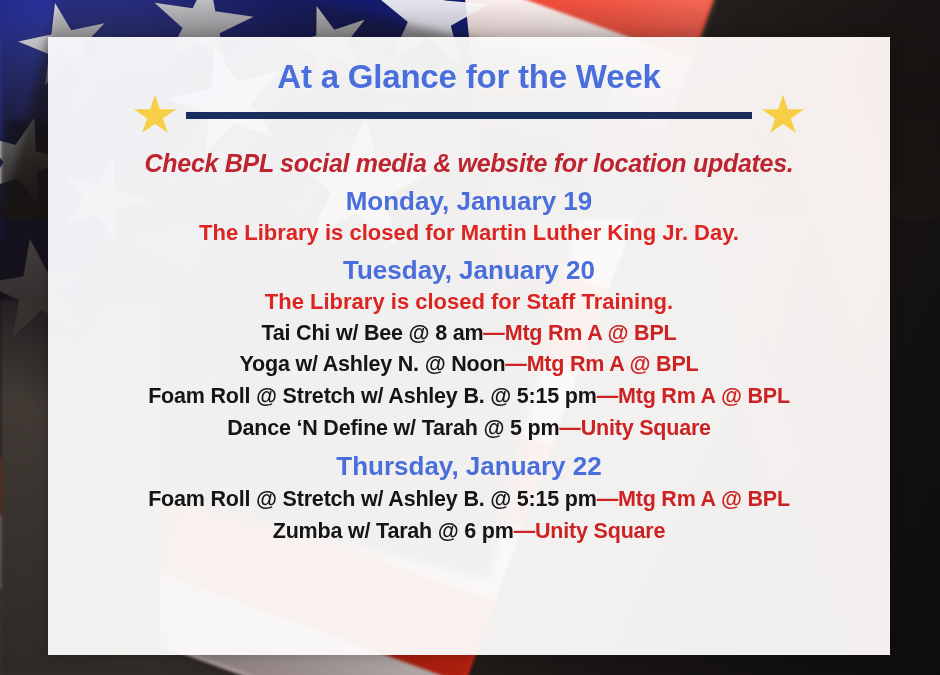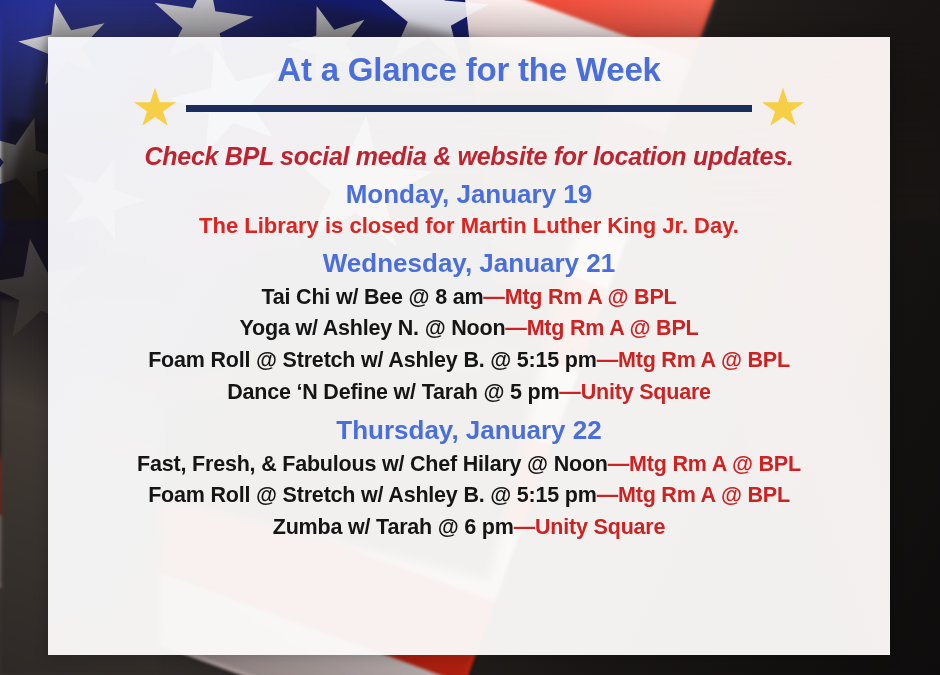"At a Glance for the" .title { padding-top: 14px -> 21px }
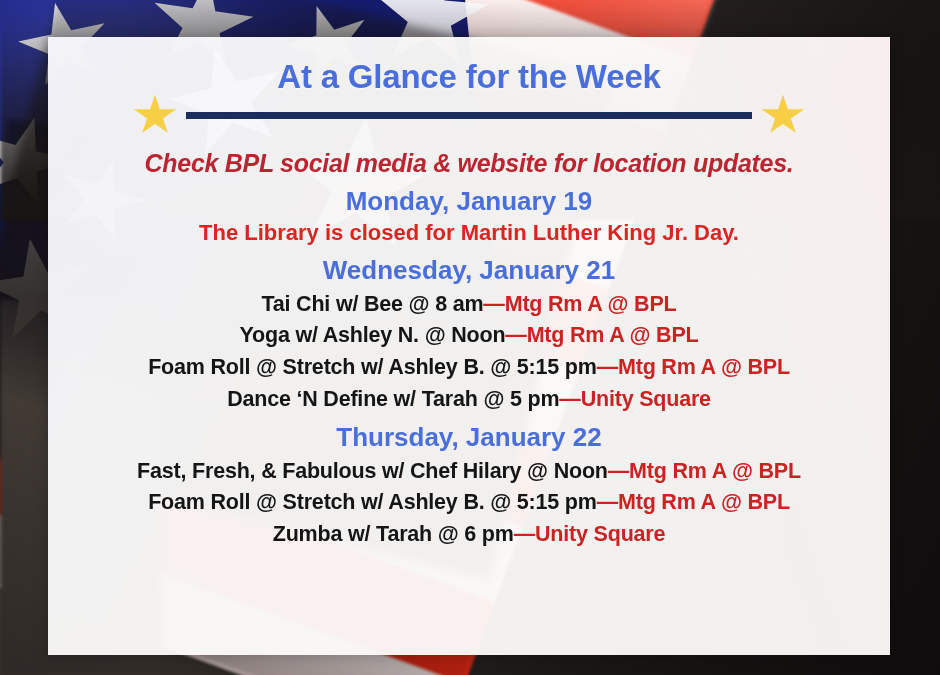"Tuesday, January 20" div.day { html: none -> <div>Tuesday, January 20</div> }
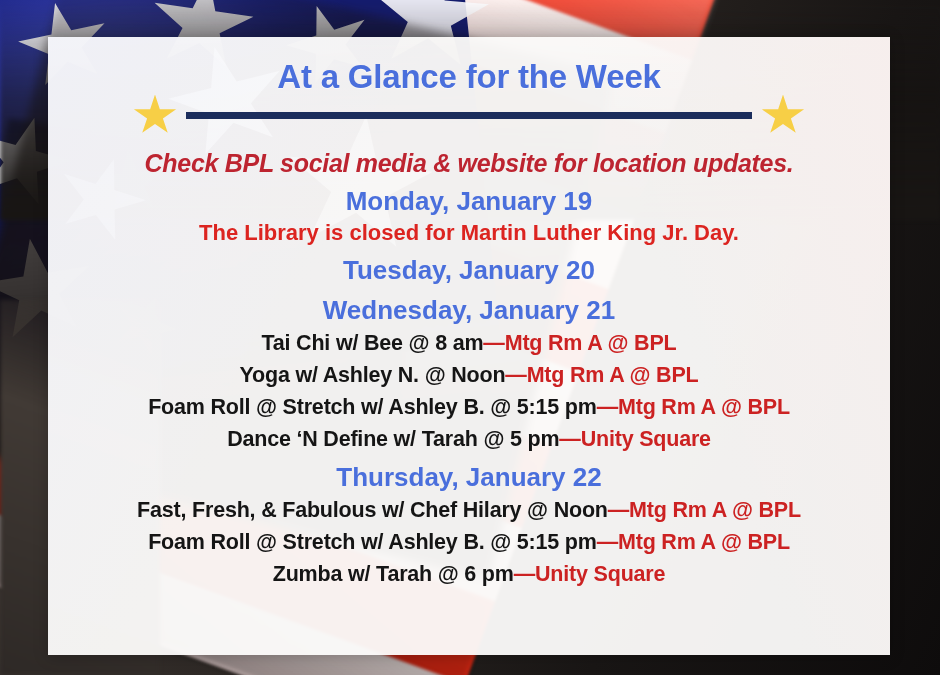"The Library is closed for Staff" div.closed { html: none -> <div>The Library is closed for Staff Training.</div> }
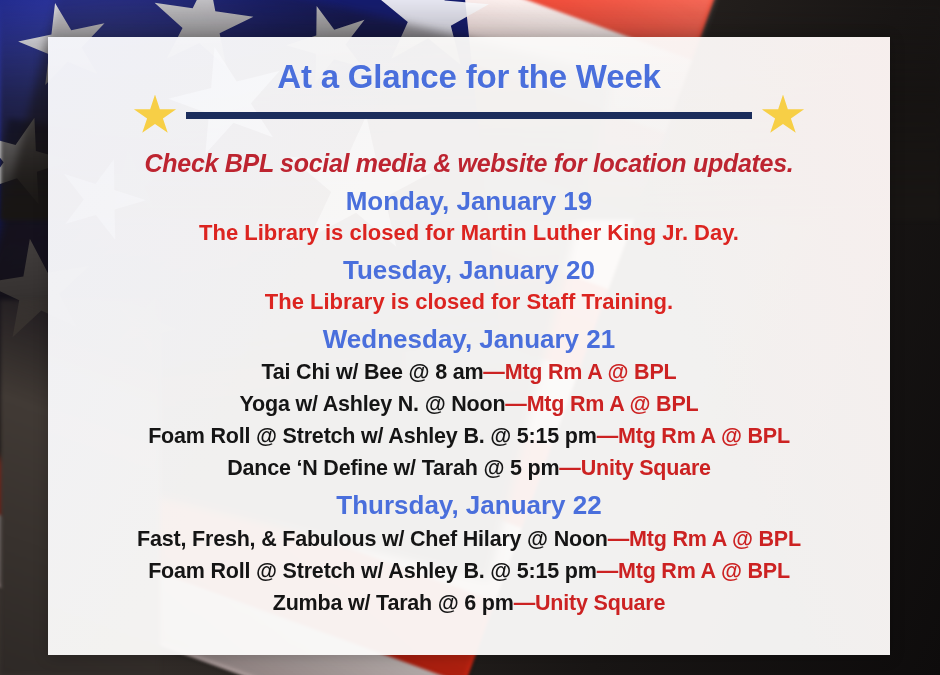"Wednesday, January 21" div.day { html: <div>Wednesday, January 21</div> -> none }
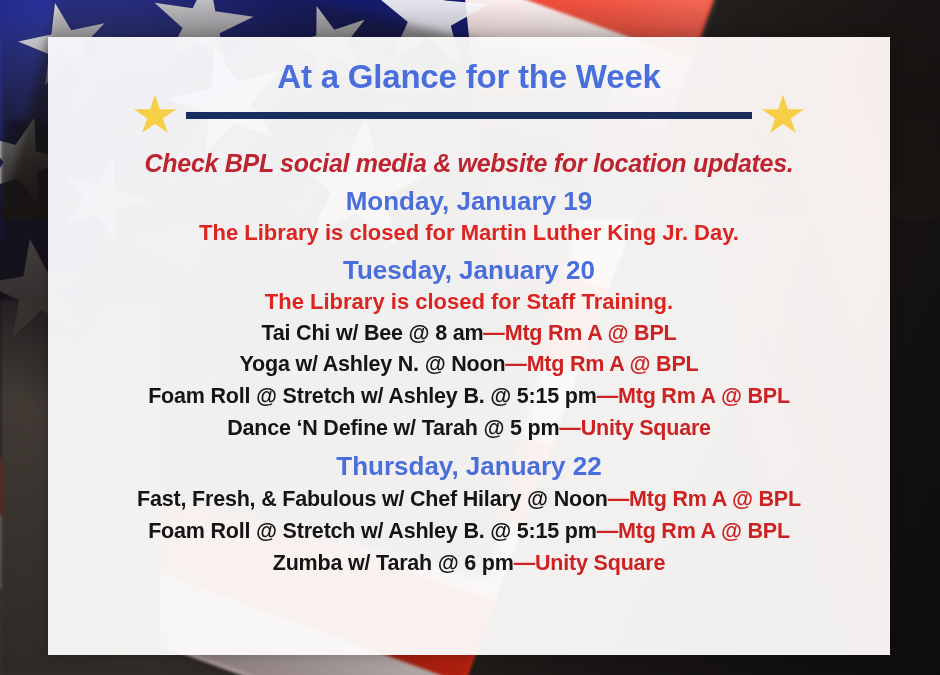"Fast, Fresh, & Fabulous w/" div.event { html: <div><span>Fast, Fresh, &amp; Fabulous w/ Chef Hilary @ Noon</span><span>—</span><span>Mtg Rm A @ BPL</span></div> -> none }
